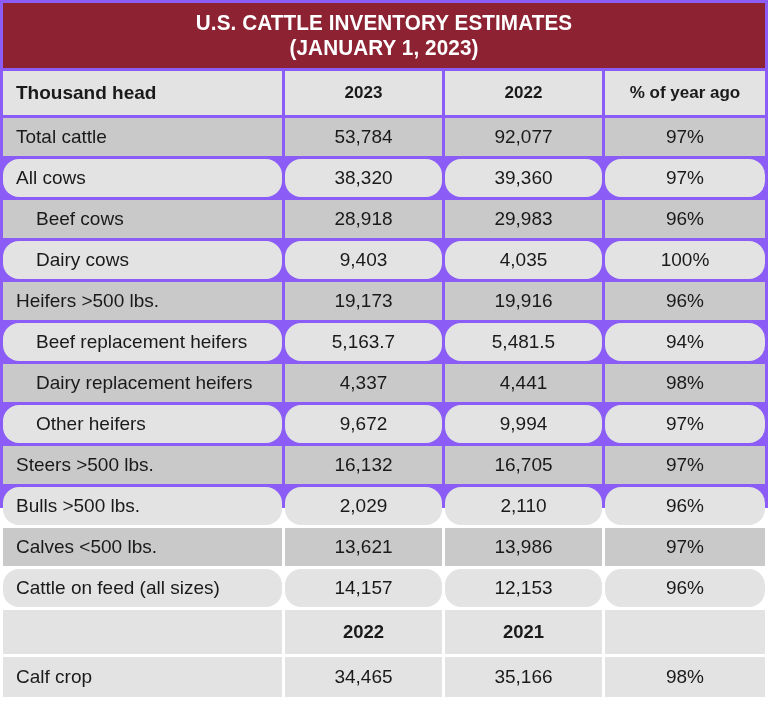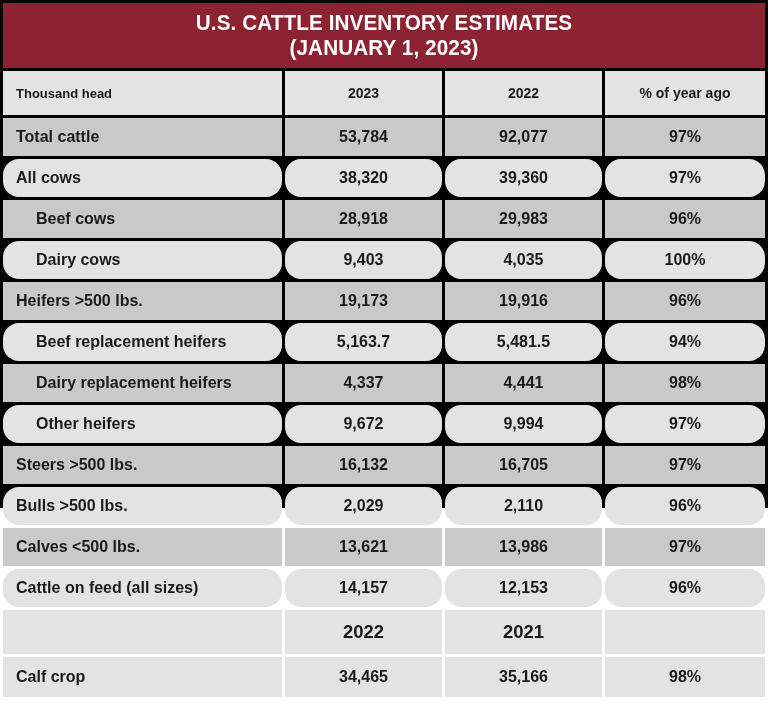"U.S. CATTLE INVENTORY ESTIMATES" .table-wrap { background: #000000 -> #8b5cf6 }
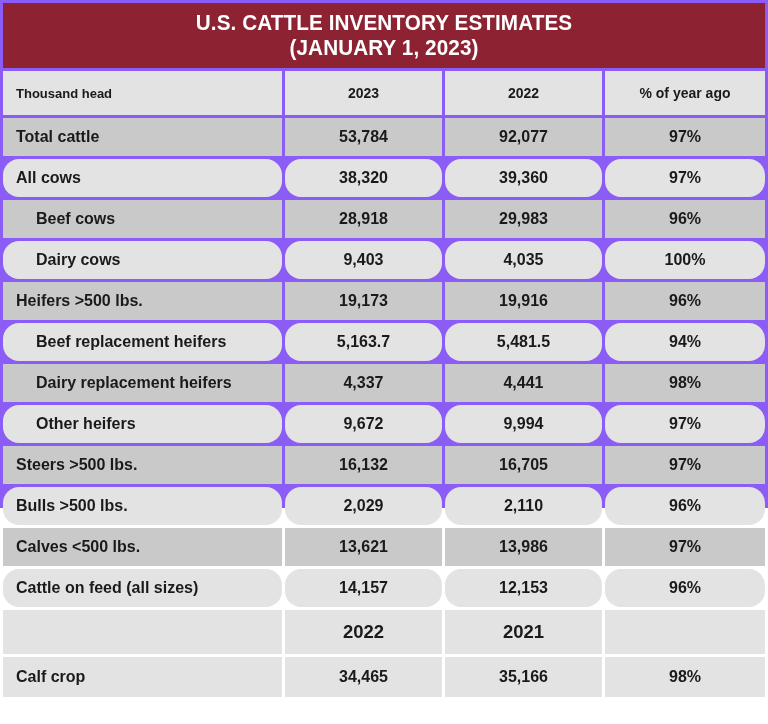"Thousand head" .row.header .c-label { font-size: 13px -> 19px }
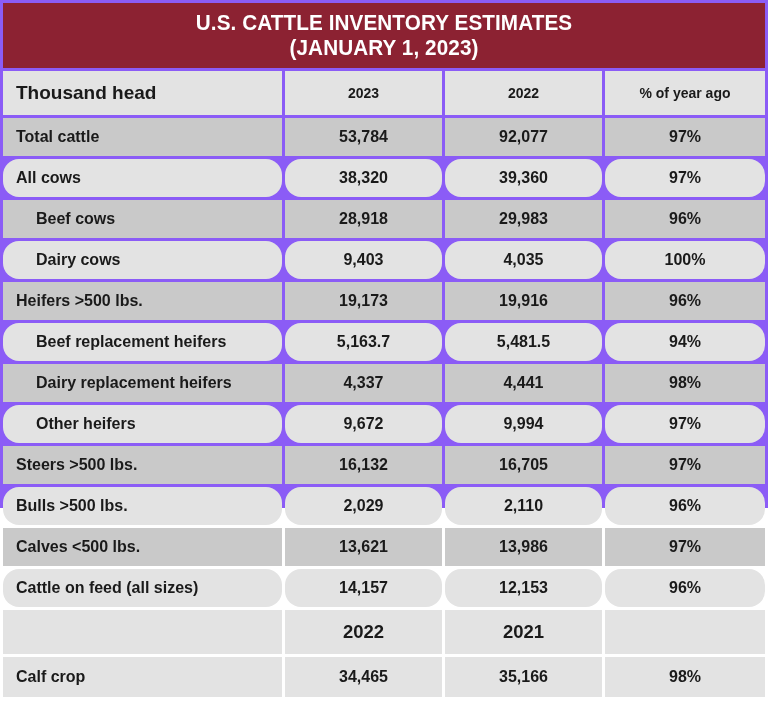"2023" .row.header .cell { font-size: 14px -> 17px }
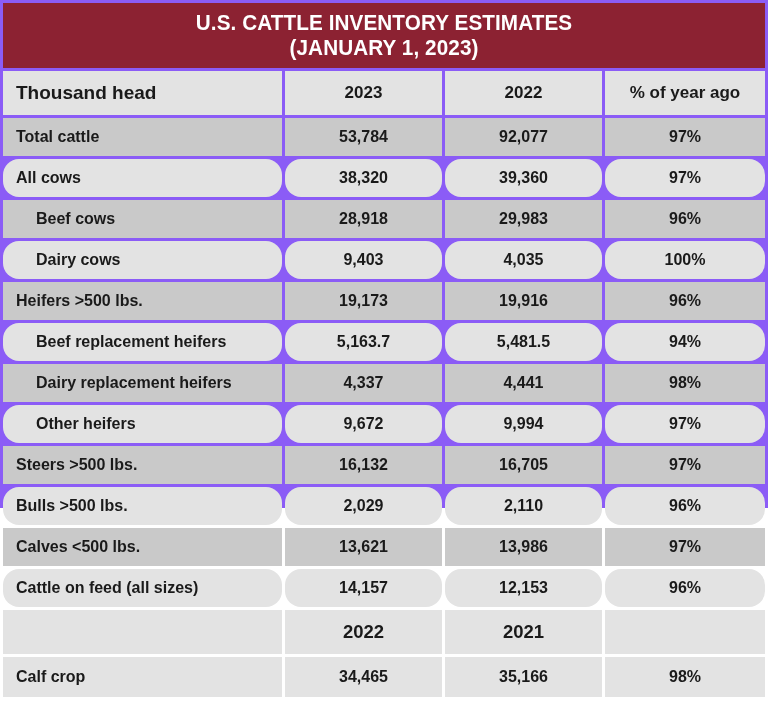"Total cattle" .cell { font-size: 16px -> 19px; font-weight: bold -> none }
